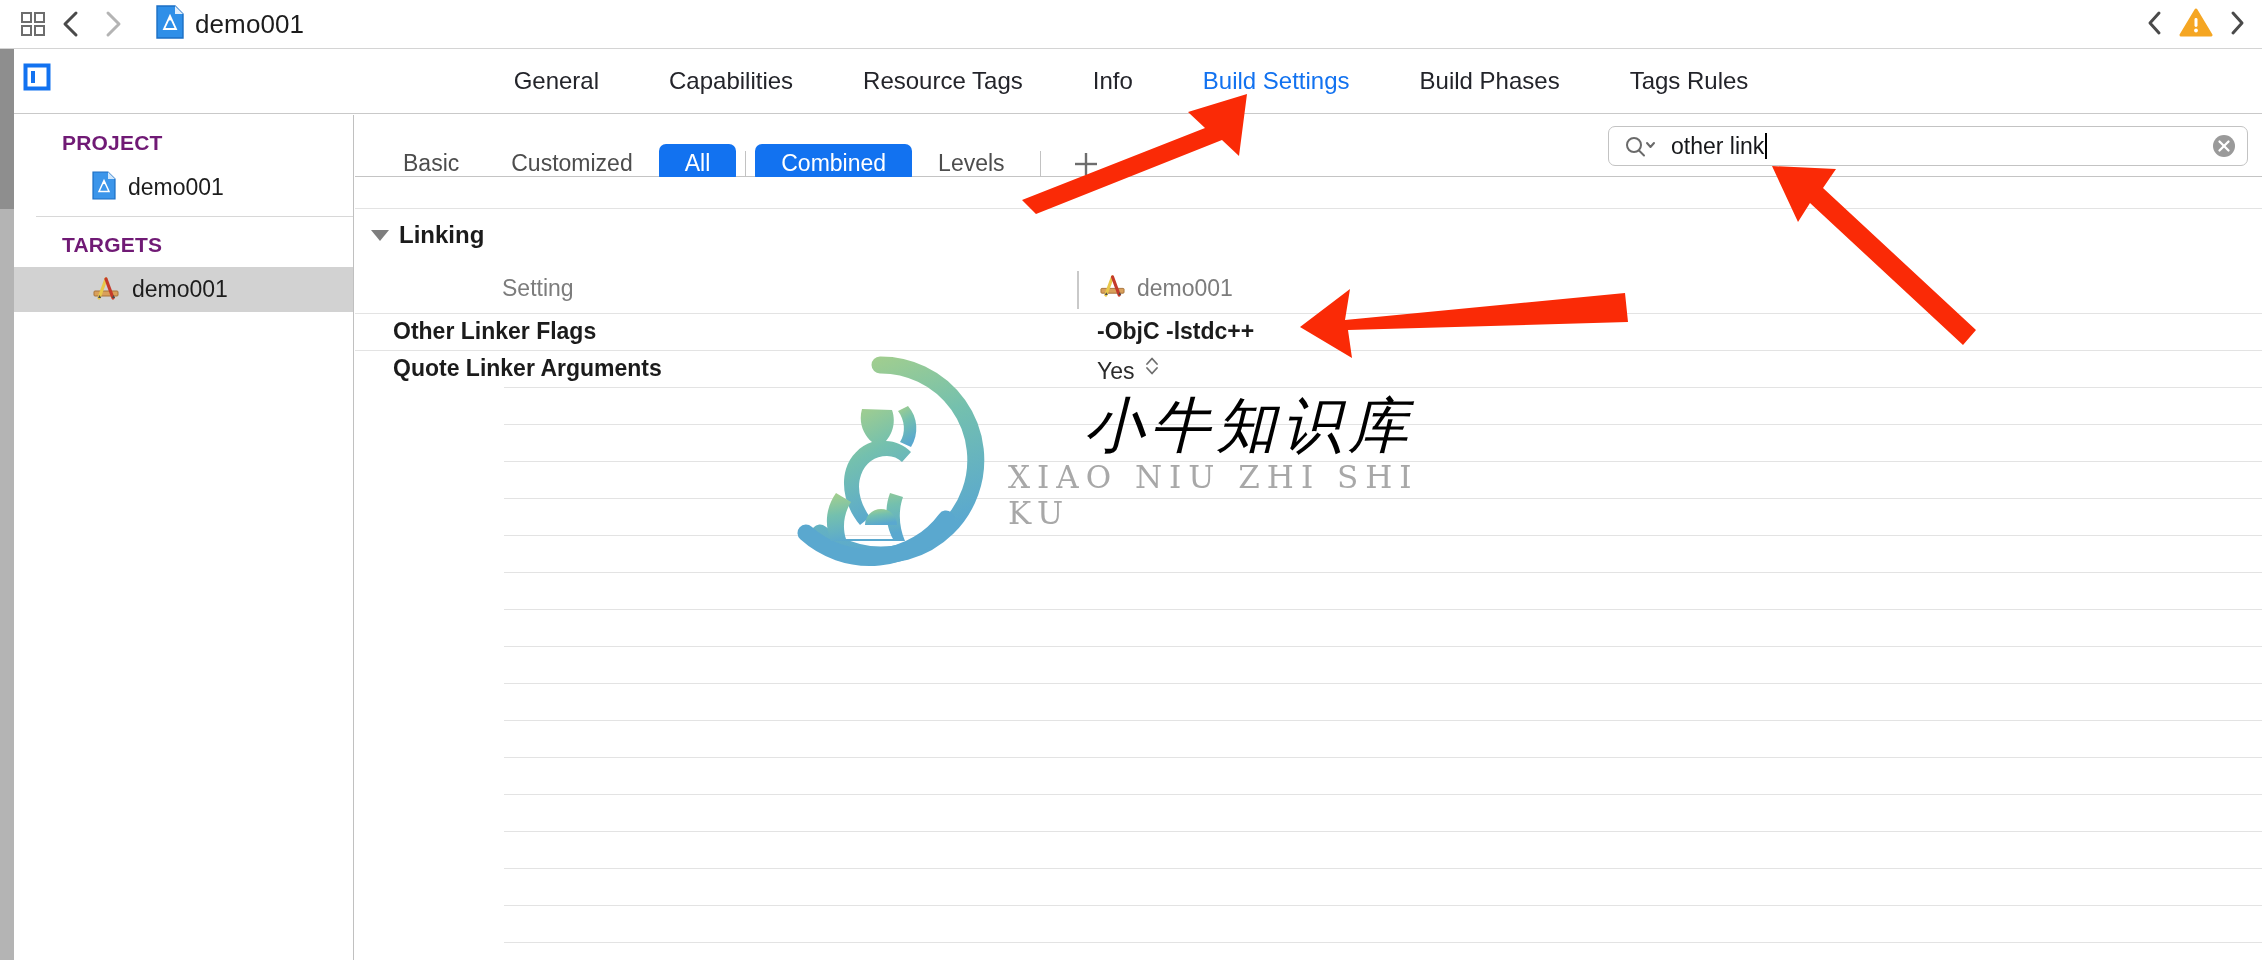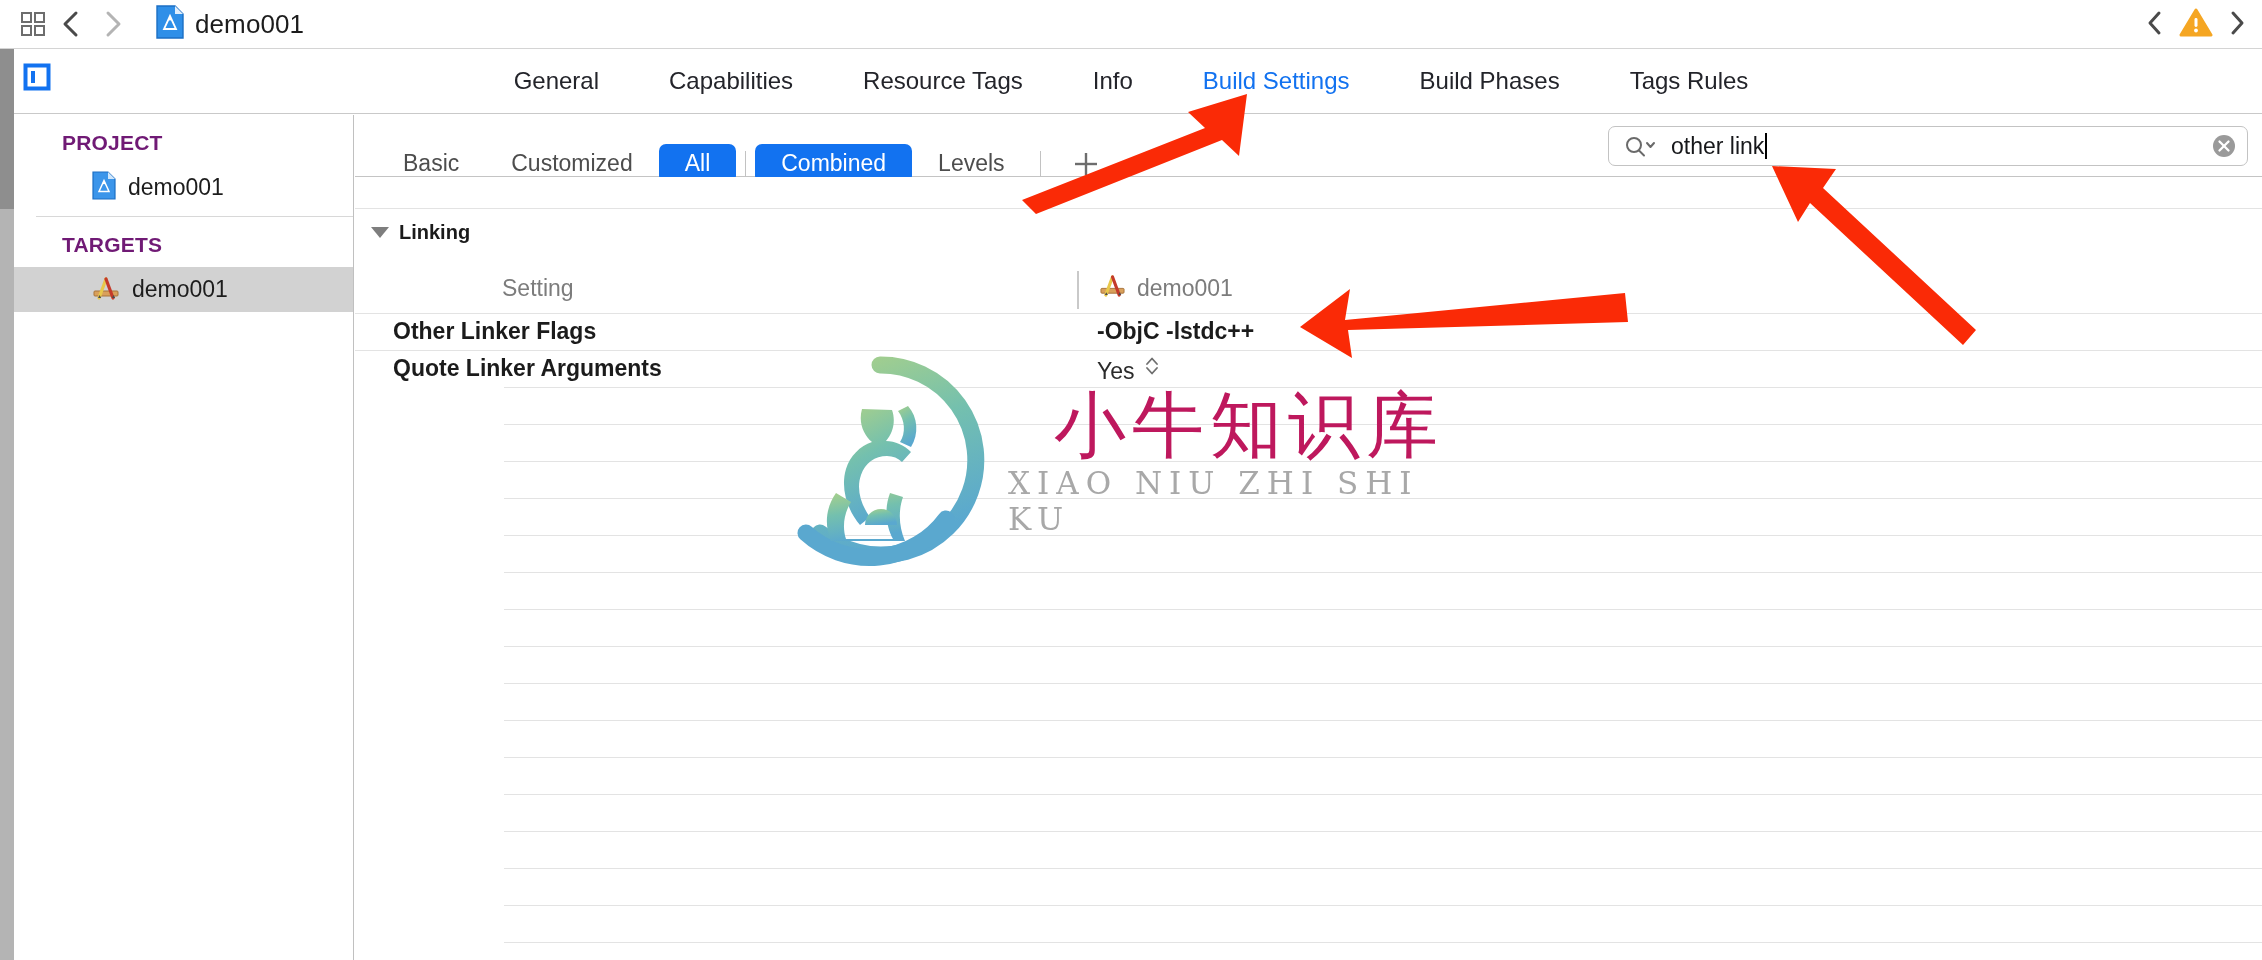"Linking" .group-title { font-size: 20px -> 24px }
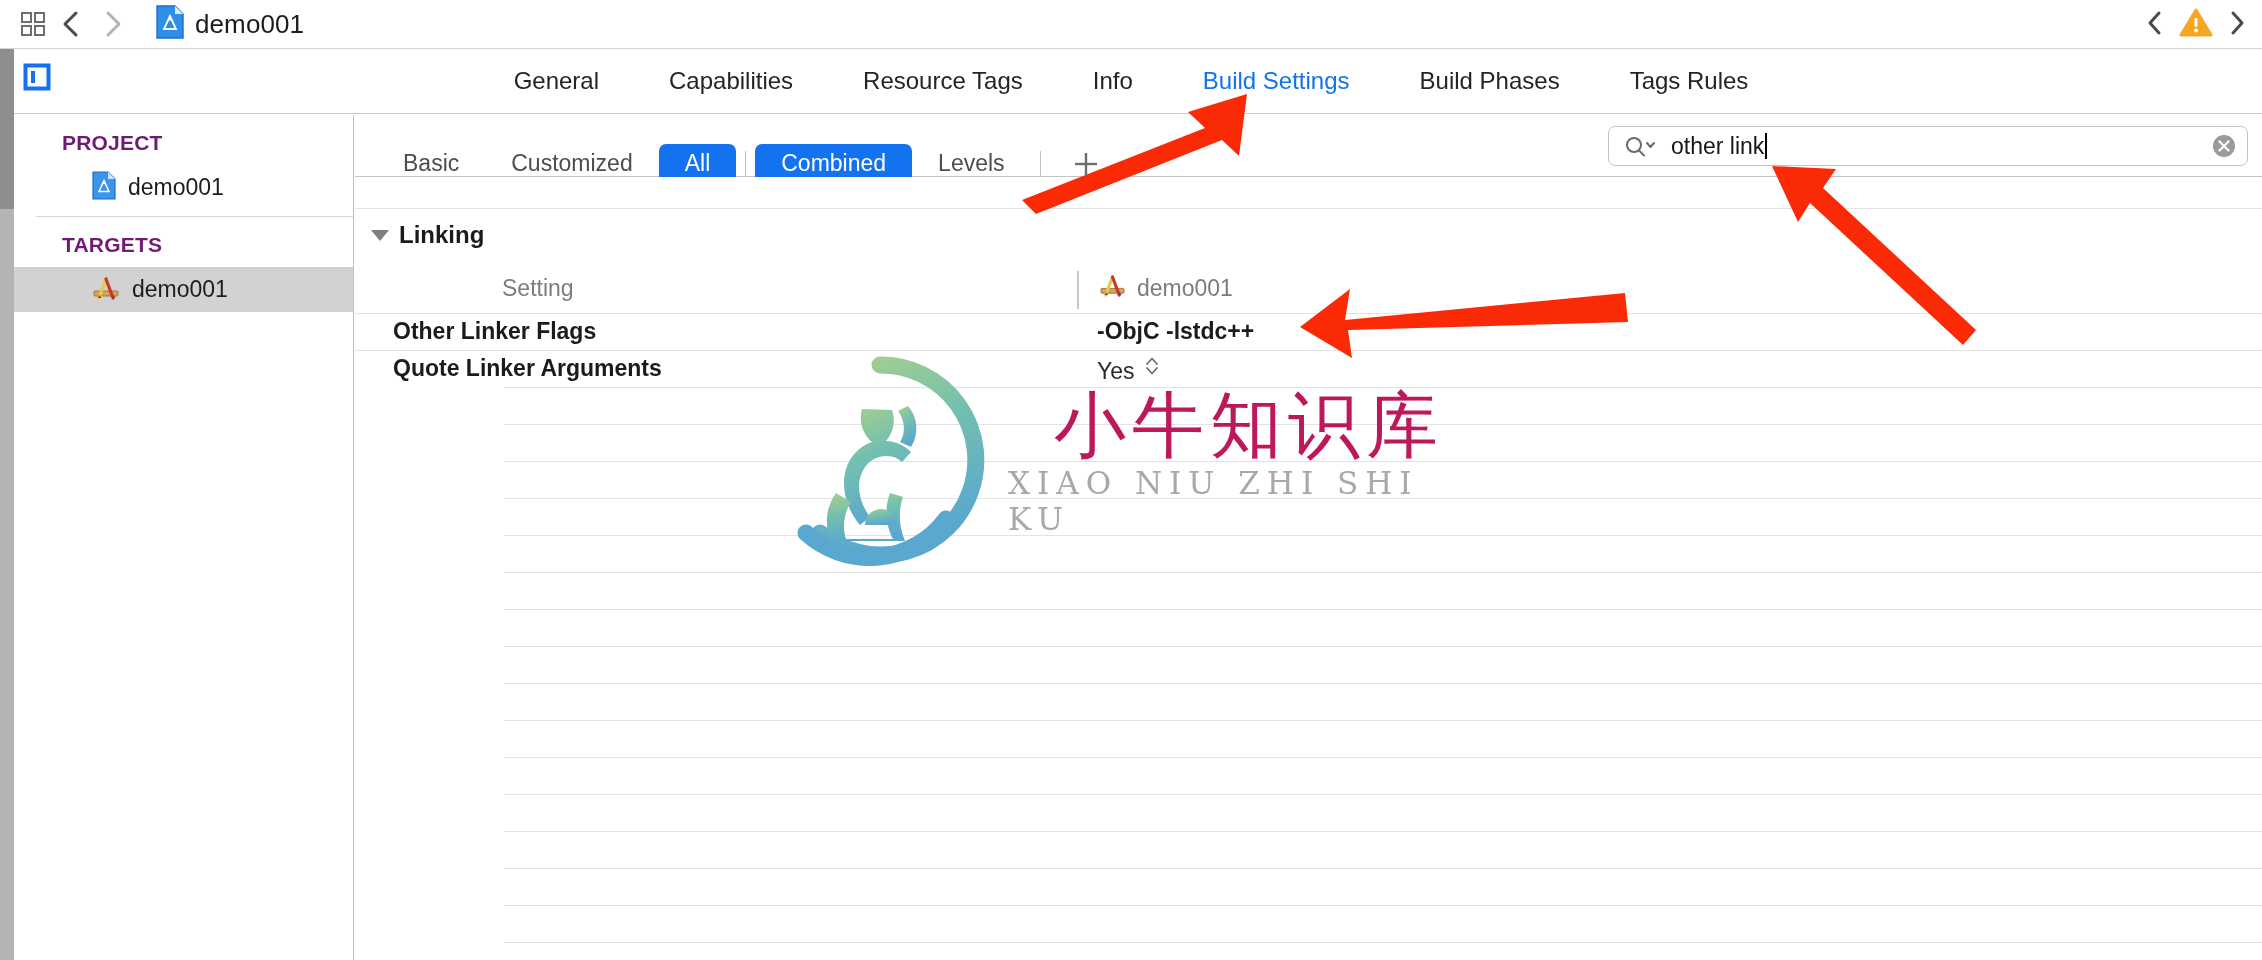"小牛知识库" .wm-cn { color: #be185d -> #000000; font-size: 72px -> 60px; font-style: none -> italic }
